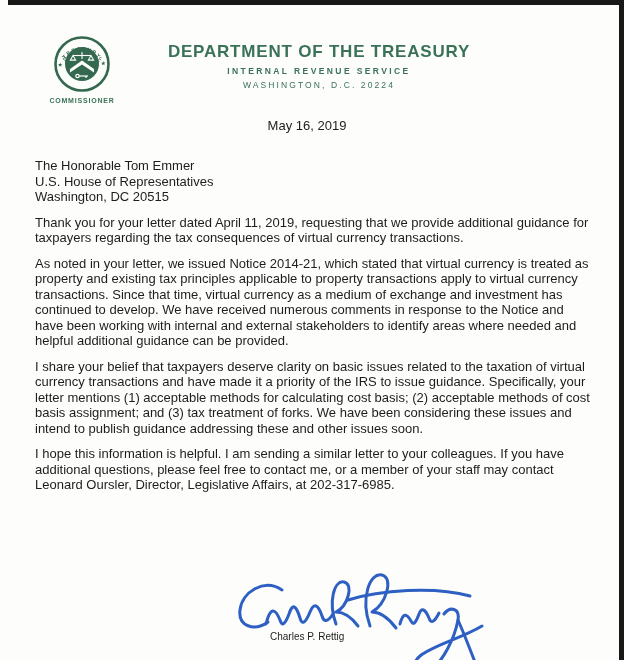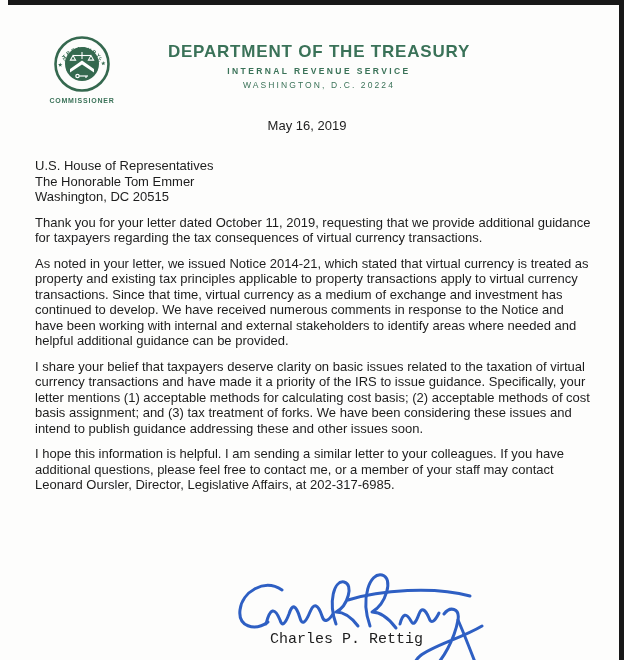"U.S. House of Representatives" div { order: before "The Honorable Tom Emmer" -> after "The Honorable Tom Emmer" }
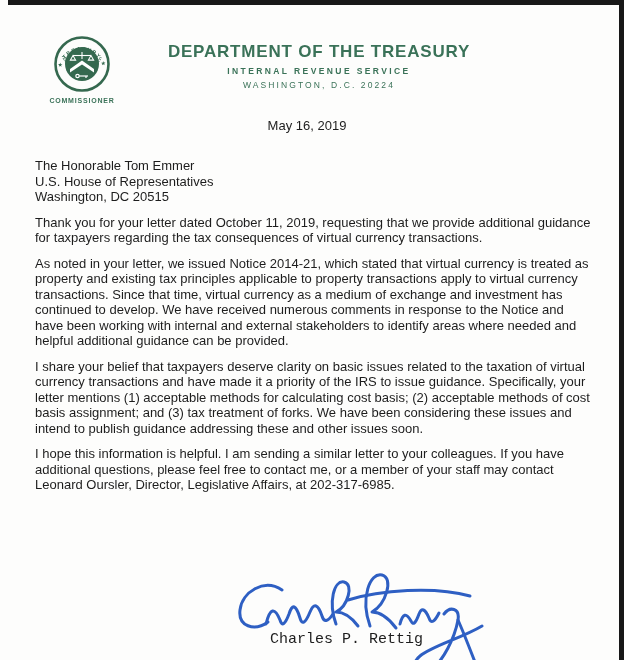"Thank you for your letter" p { text: October -> April }
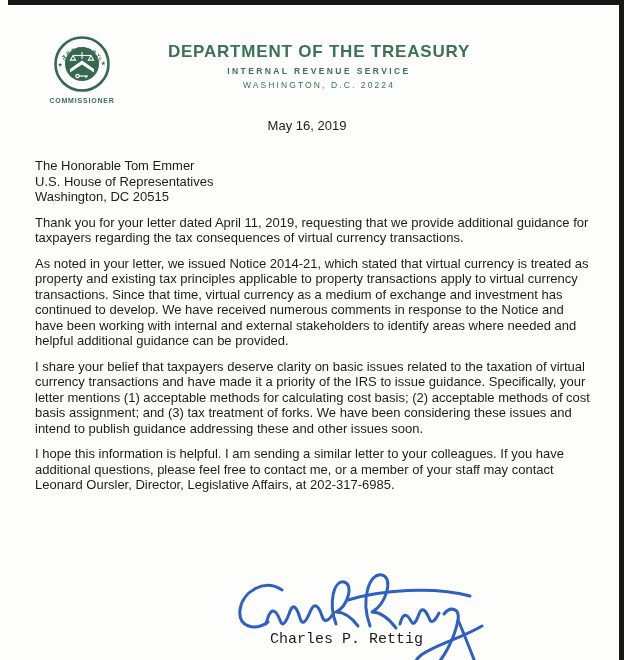"Charles P. Rettig" .typed-name { font-family: Liberation Mono, monospace -> none; font-size: 15px -> 10px }
